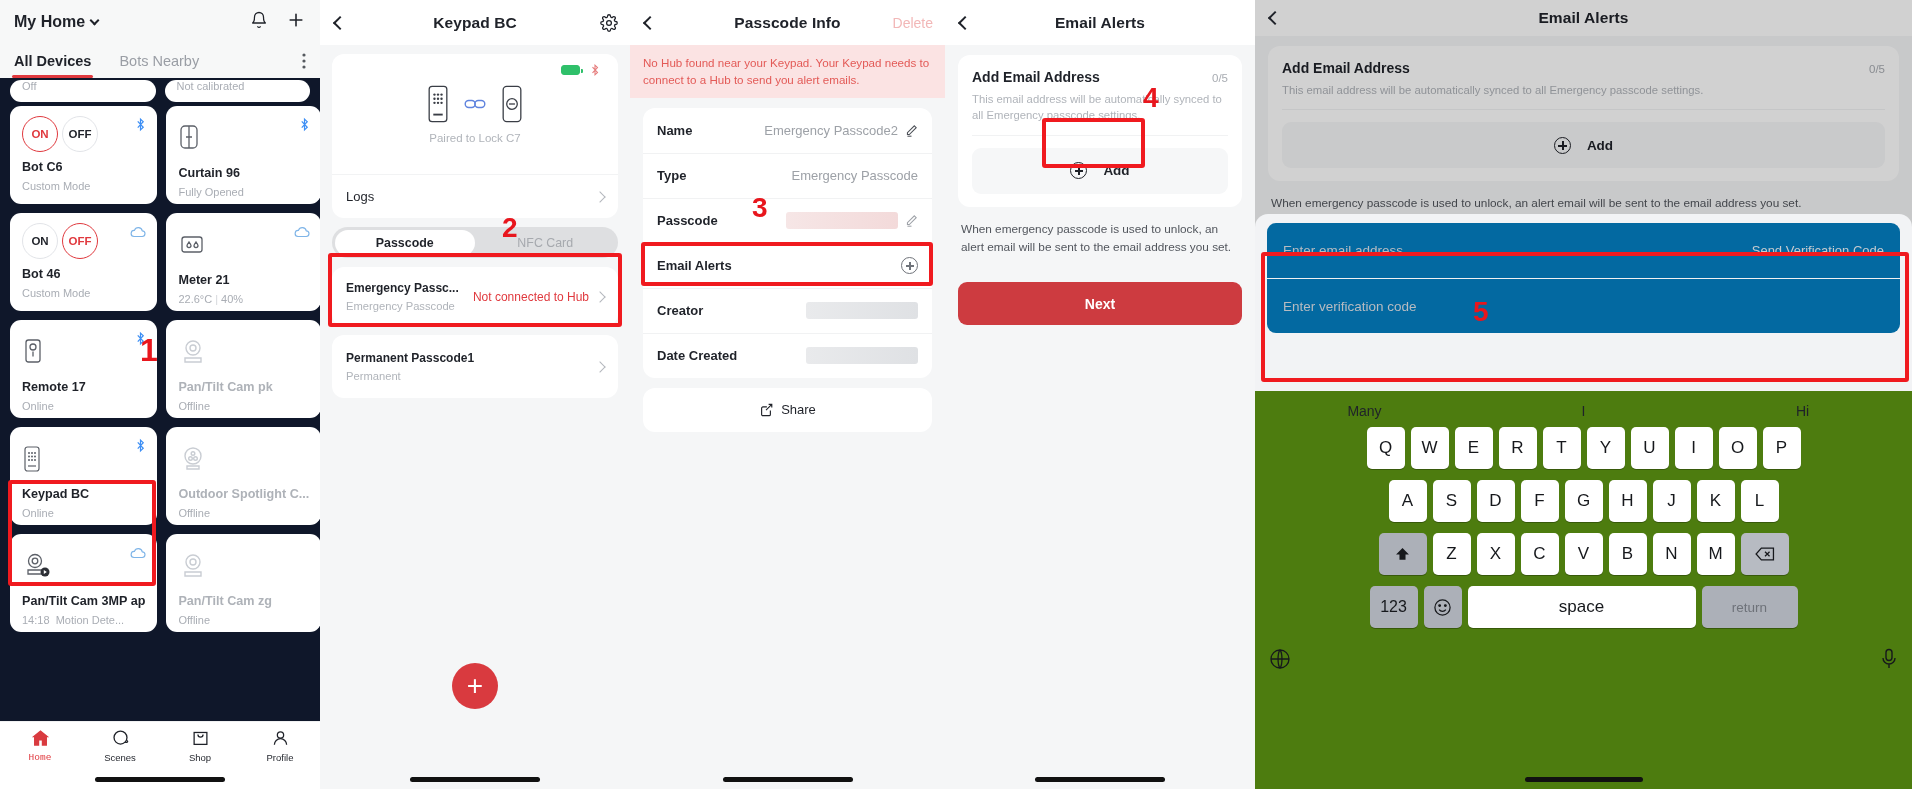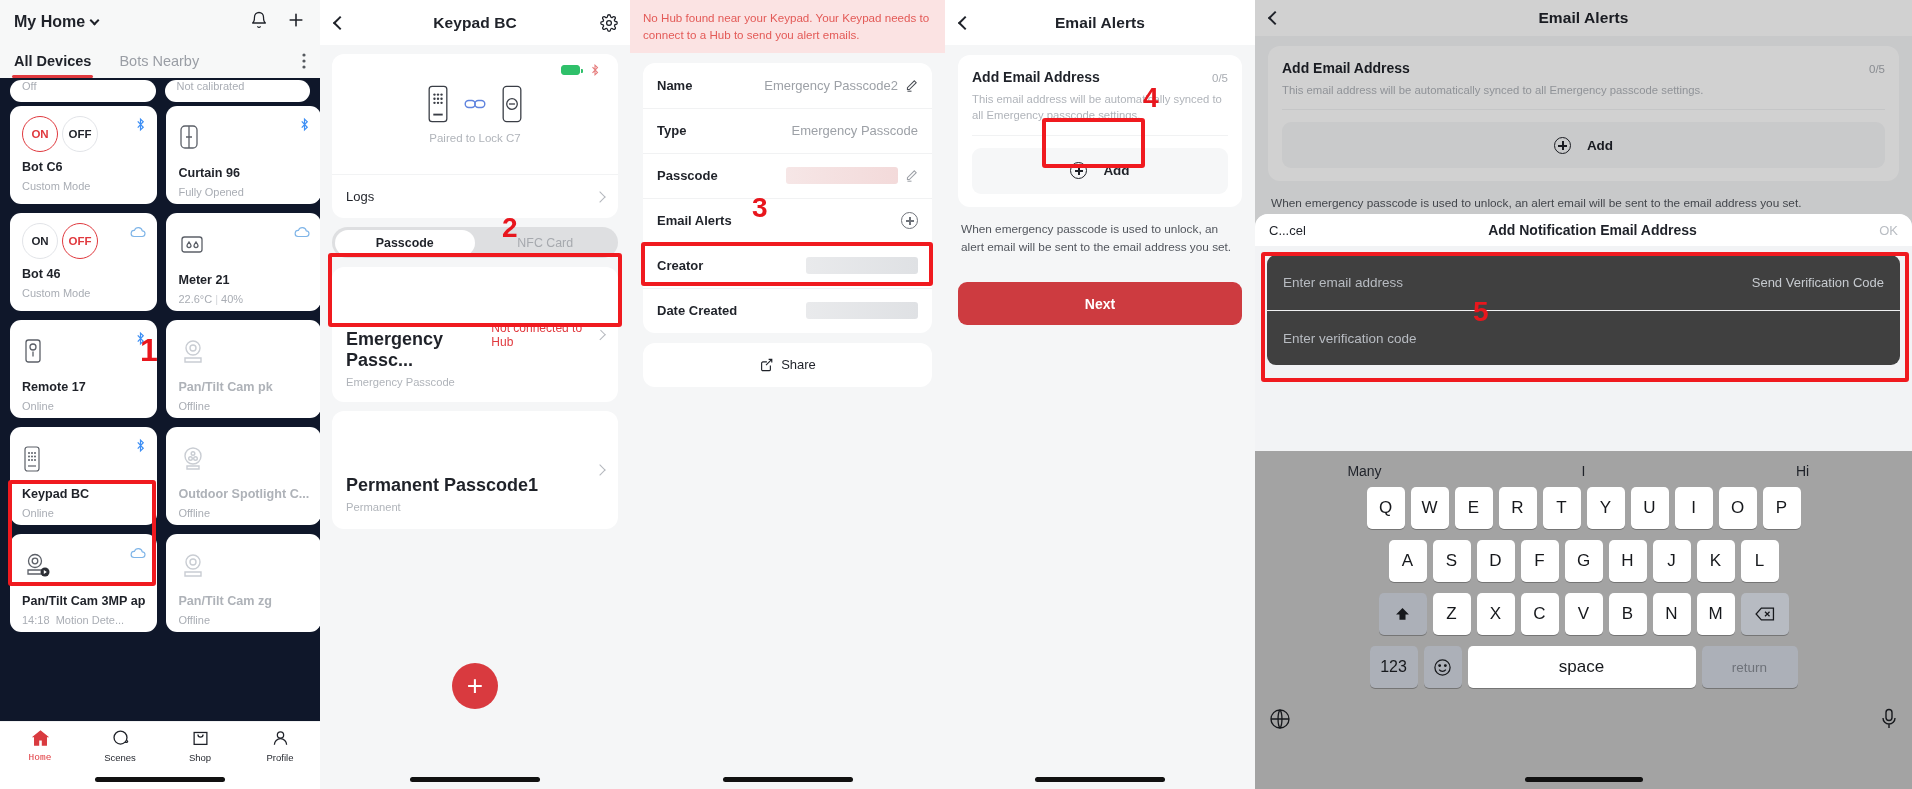"Passcode Info" div.navbar { html: none -> <div> <div> <i></i> </div> <div>Passcode Info</div> <div>Delete</div> </div> }
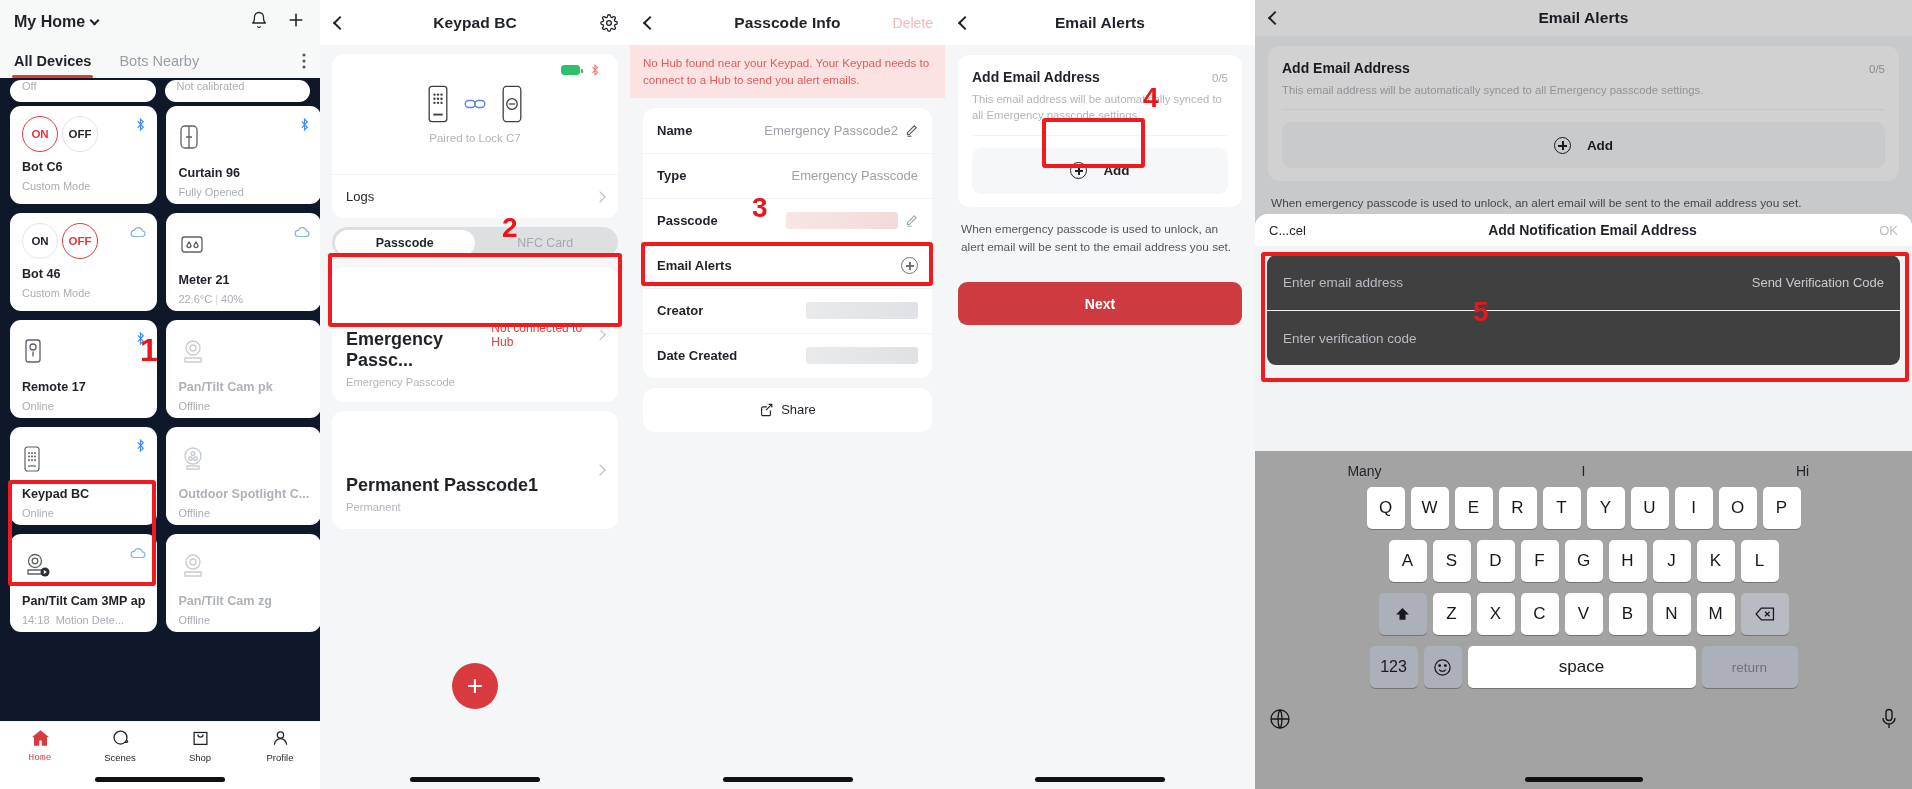"C...cel" div.sheet-head { html: <div> <span>C...cel</span> <span>Add Notification Email Address</span> <span>OK</span> </div> -> none }
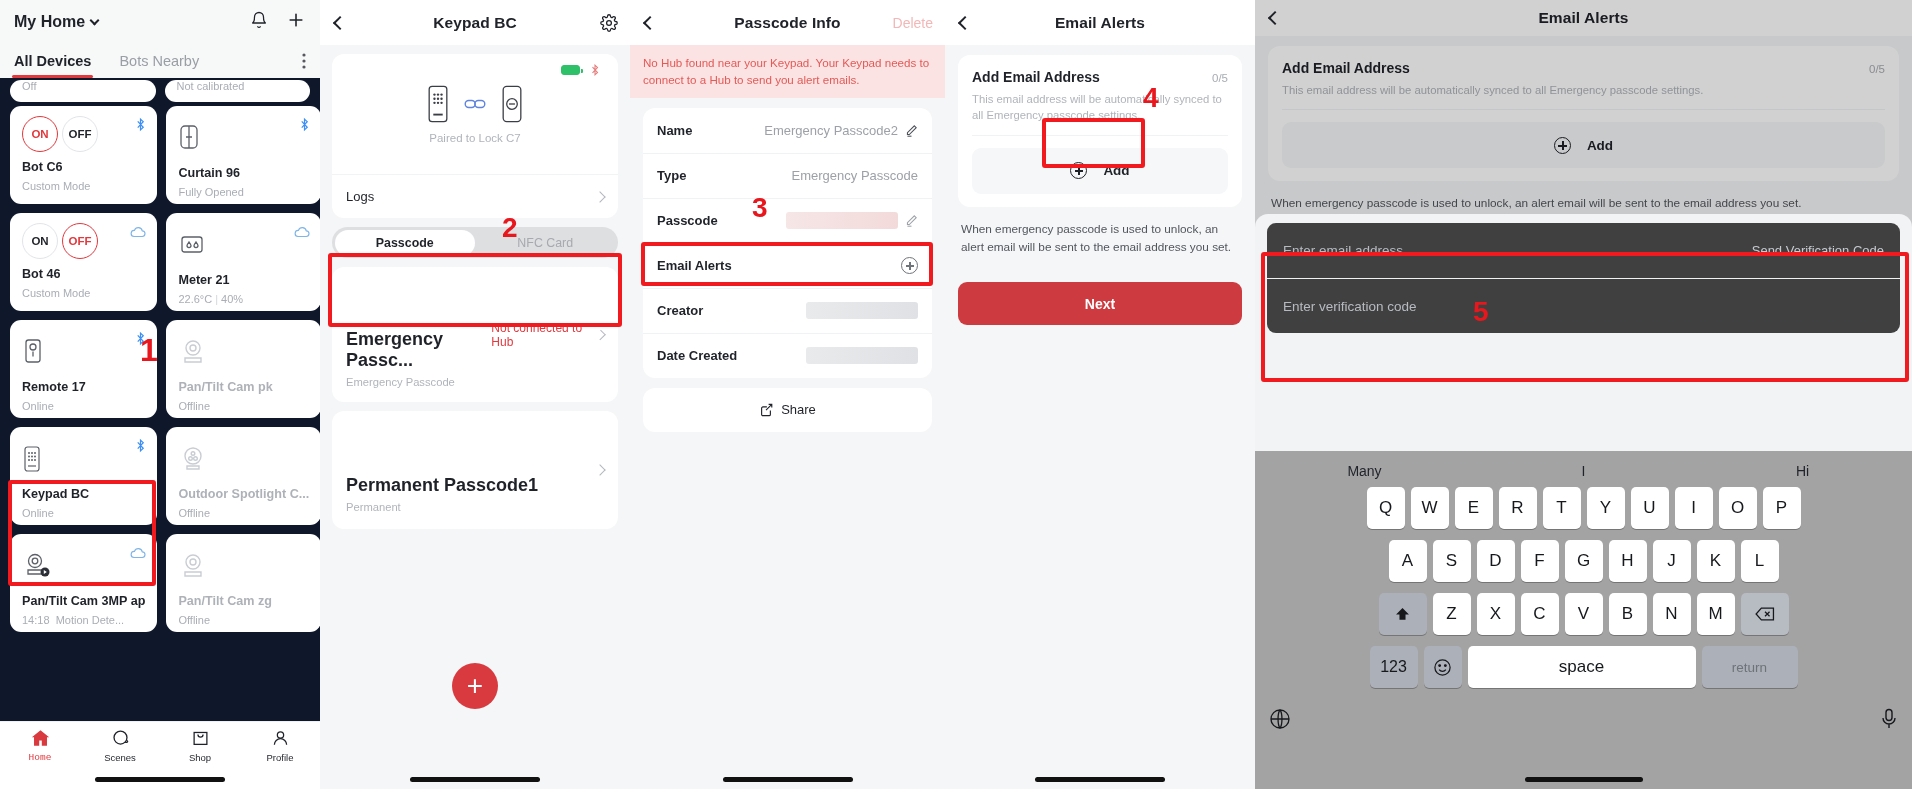"Enter email address" .field-wrap { background: #404040 -> #0369a1 }
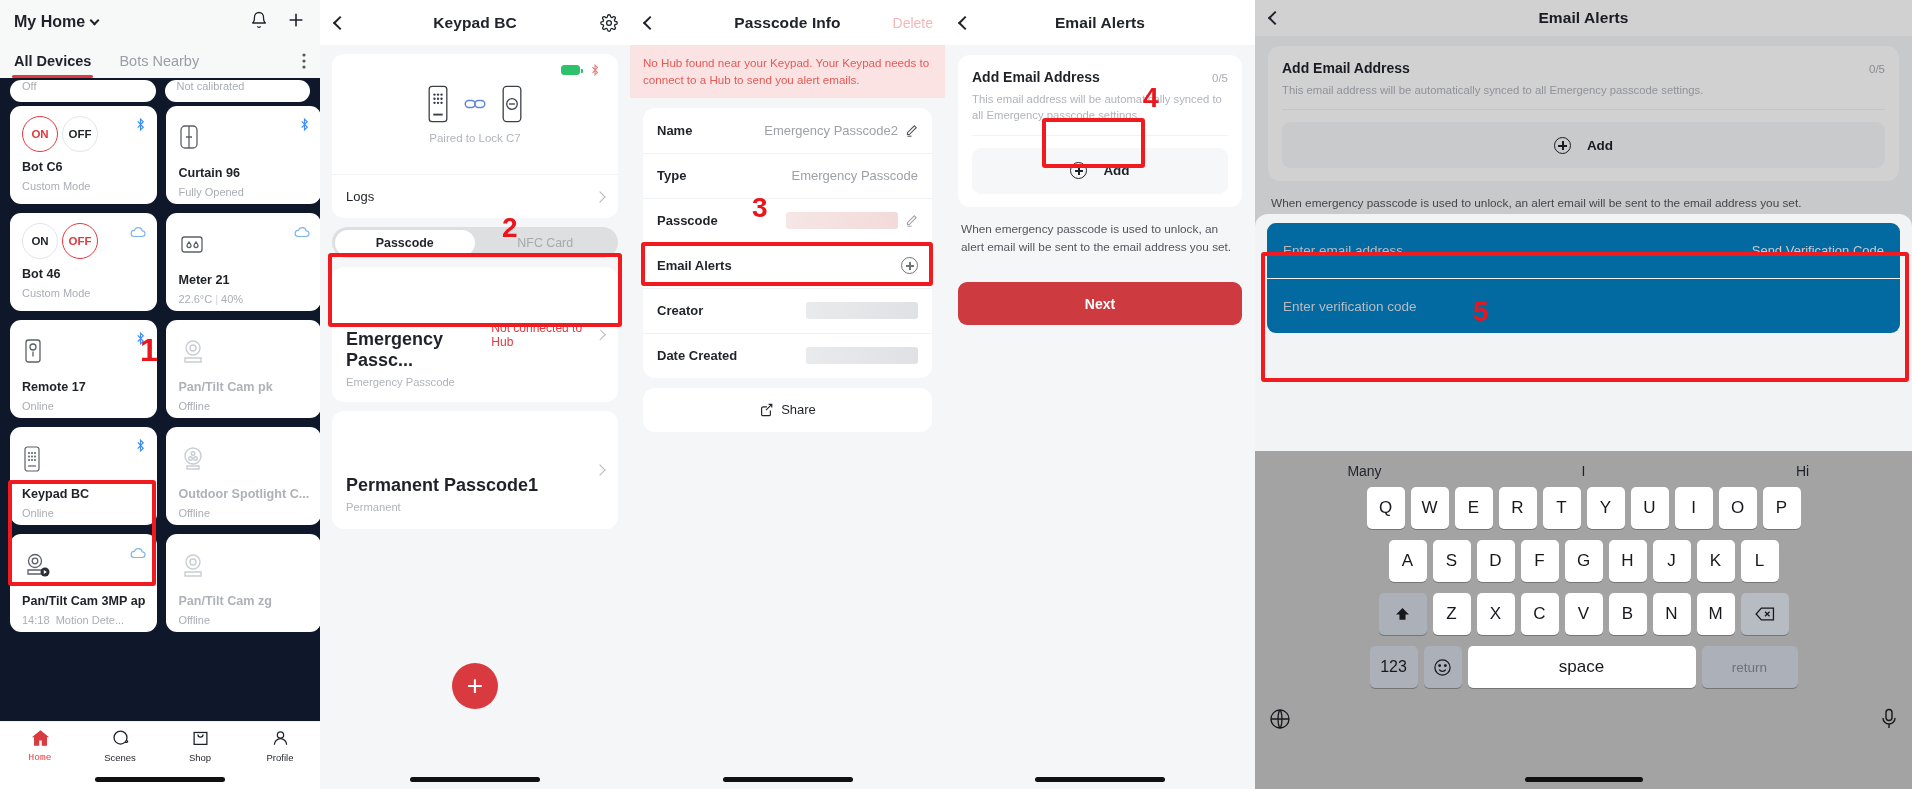"Emergency Passc..." .pc-l .t { font-size: 18px -> 12px; margin-top: 48px -> none }
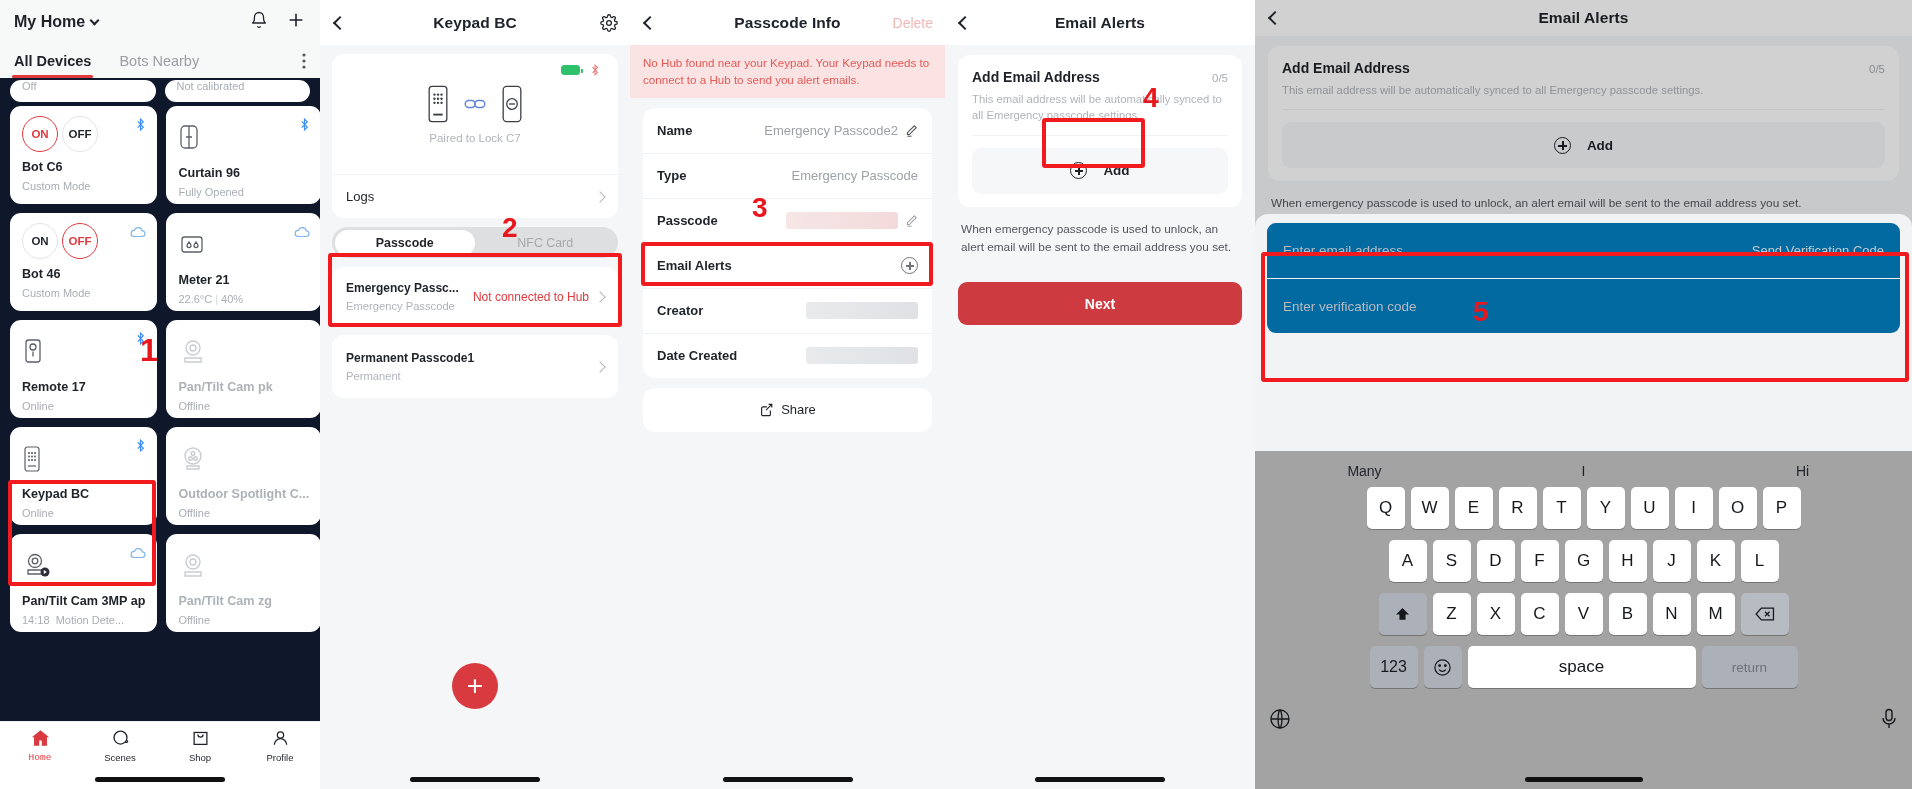"Many" .kb { background: #a3a3a3 -> #4d7c0f; height: 338px -> 398px }
